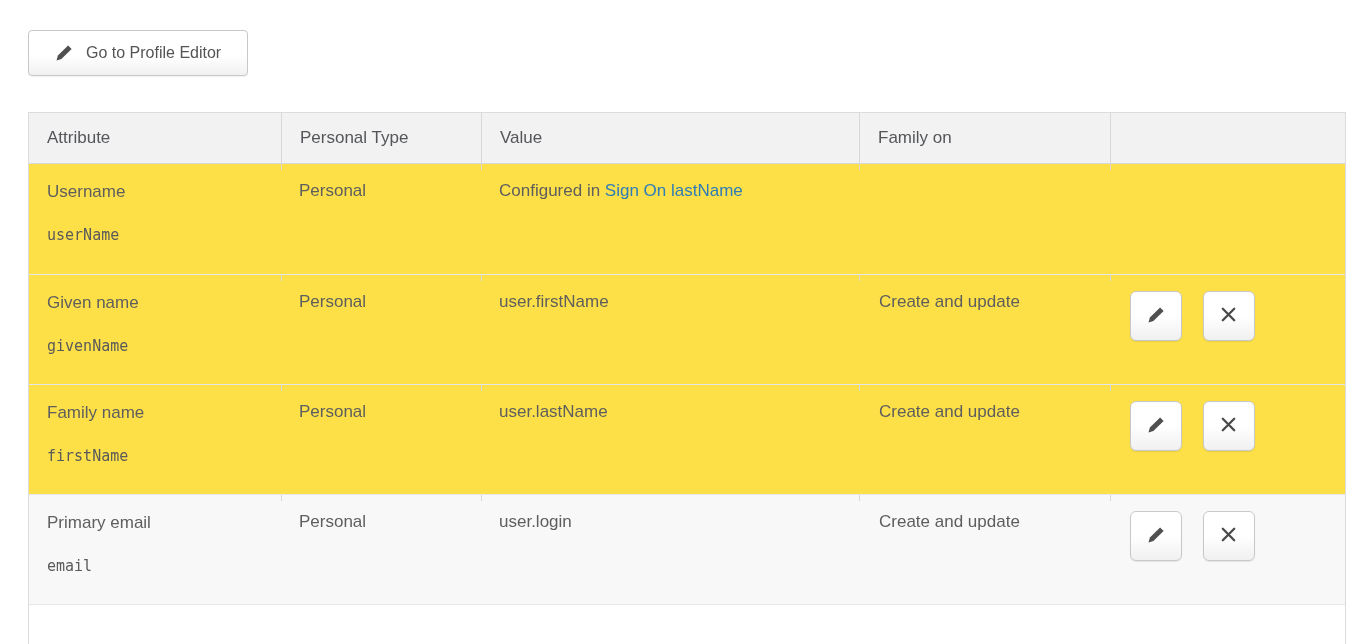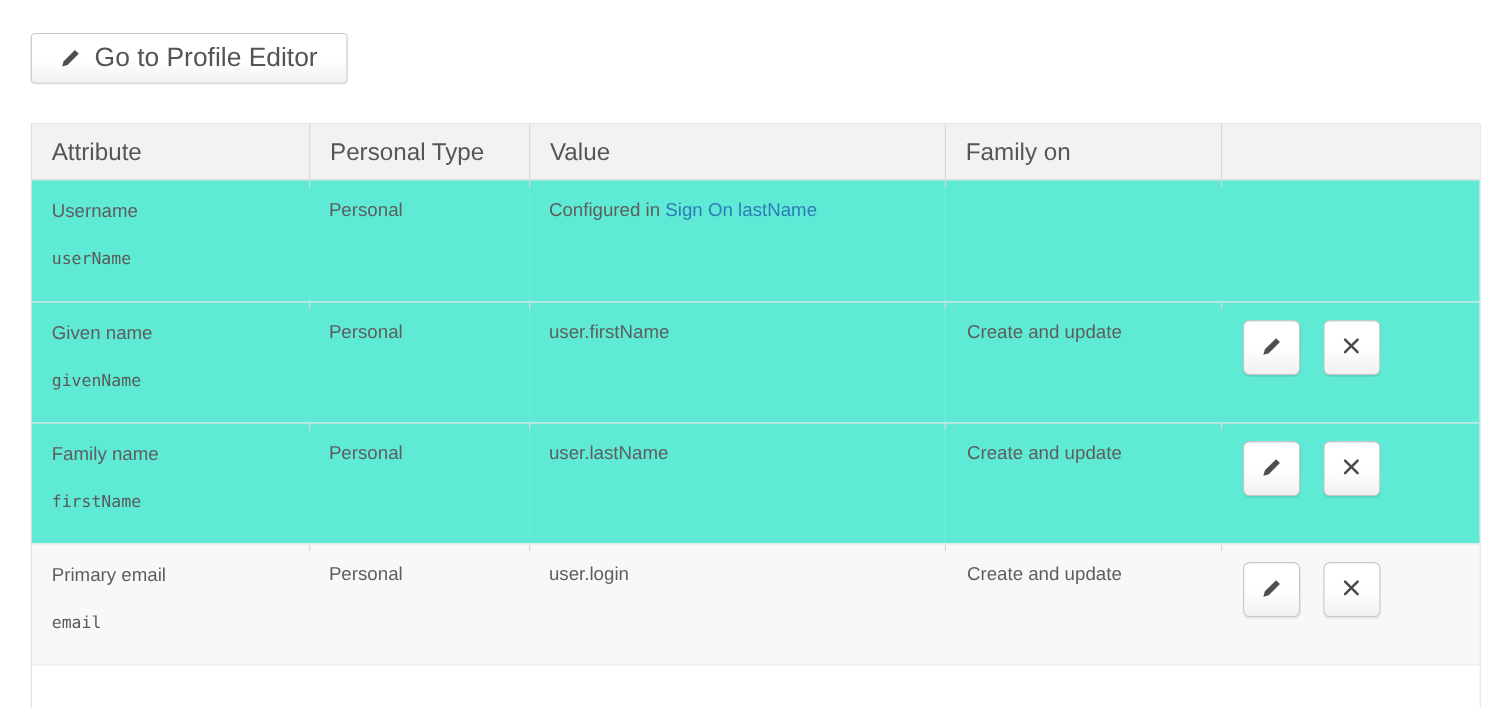"Go to Profile Editor" .btn { font-size: 24px -> 16px }
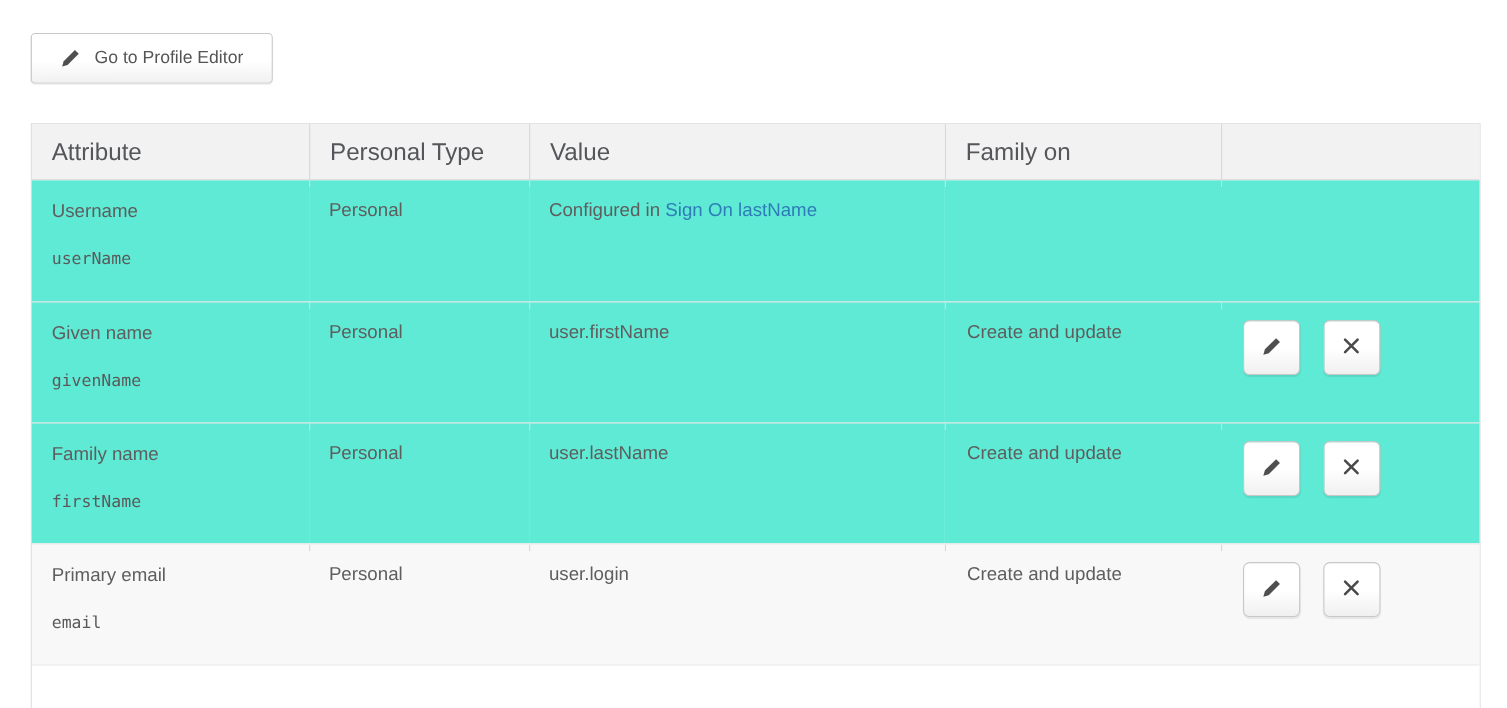"Attribute" thead th { font-size: 22px -> 17px }
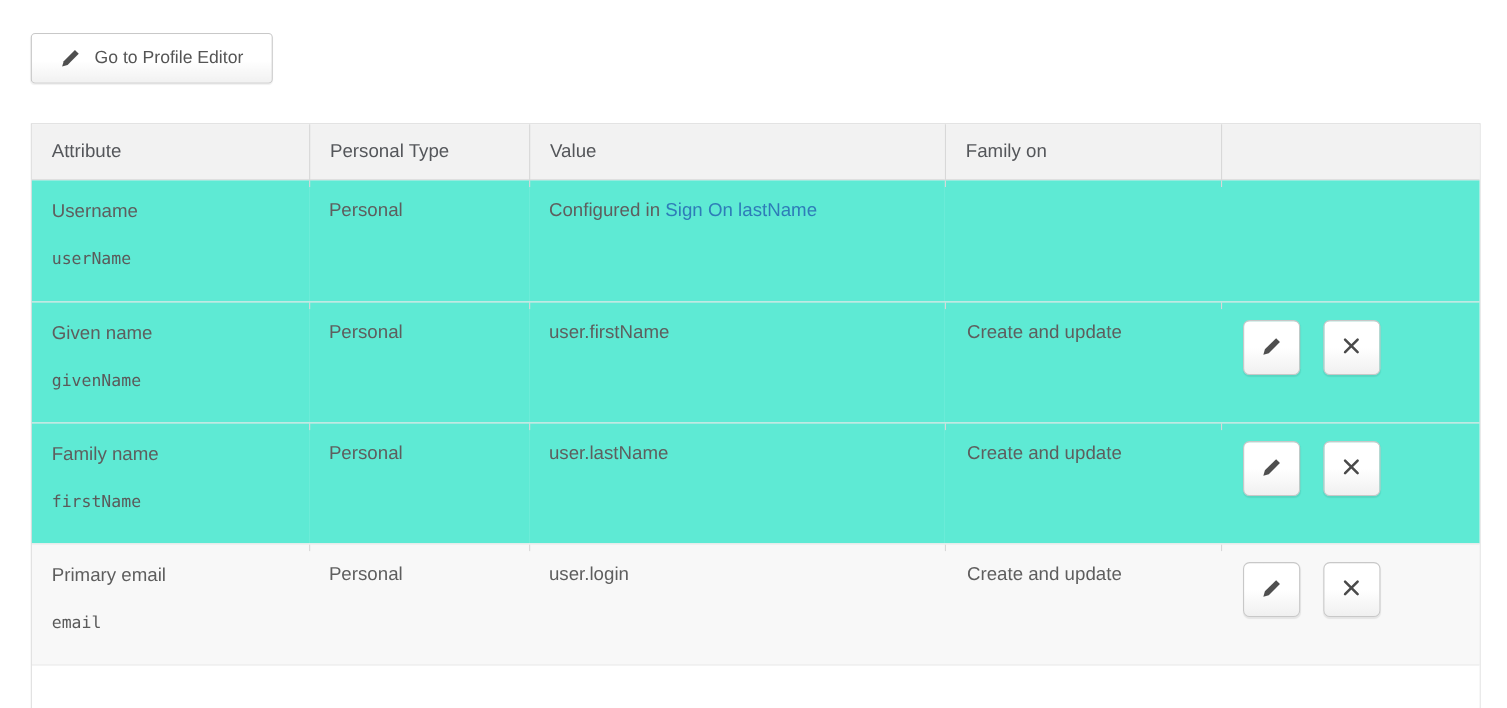"Username" tbody tr.data-row { background: #5eead4 -> #fde047 }
